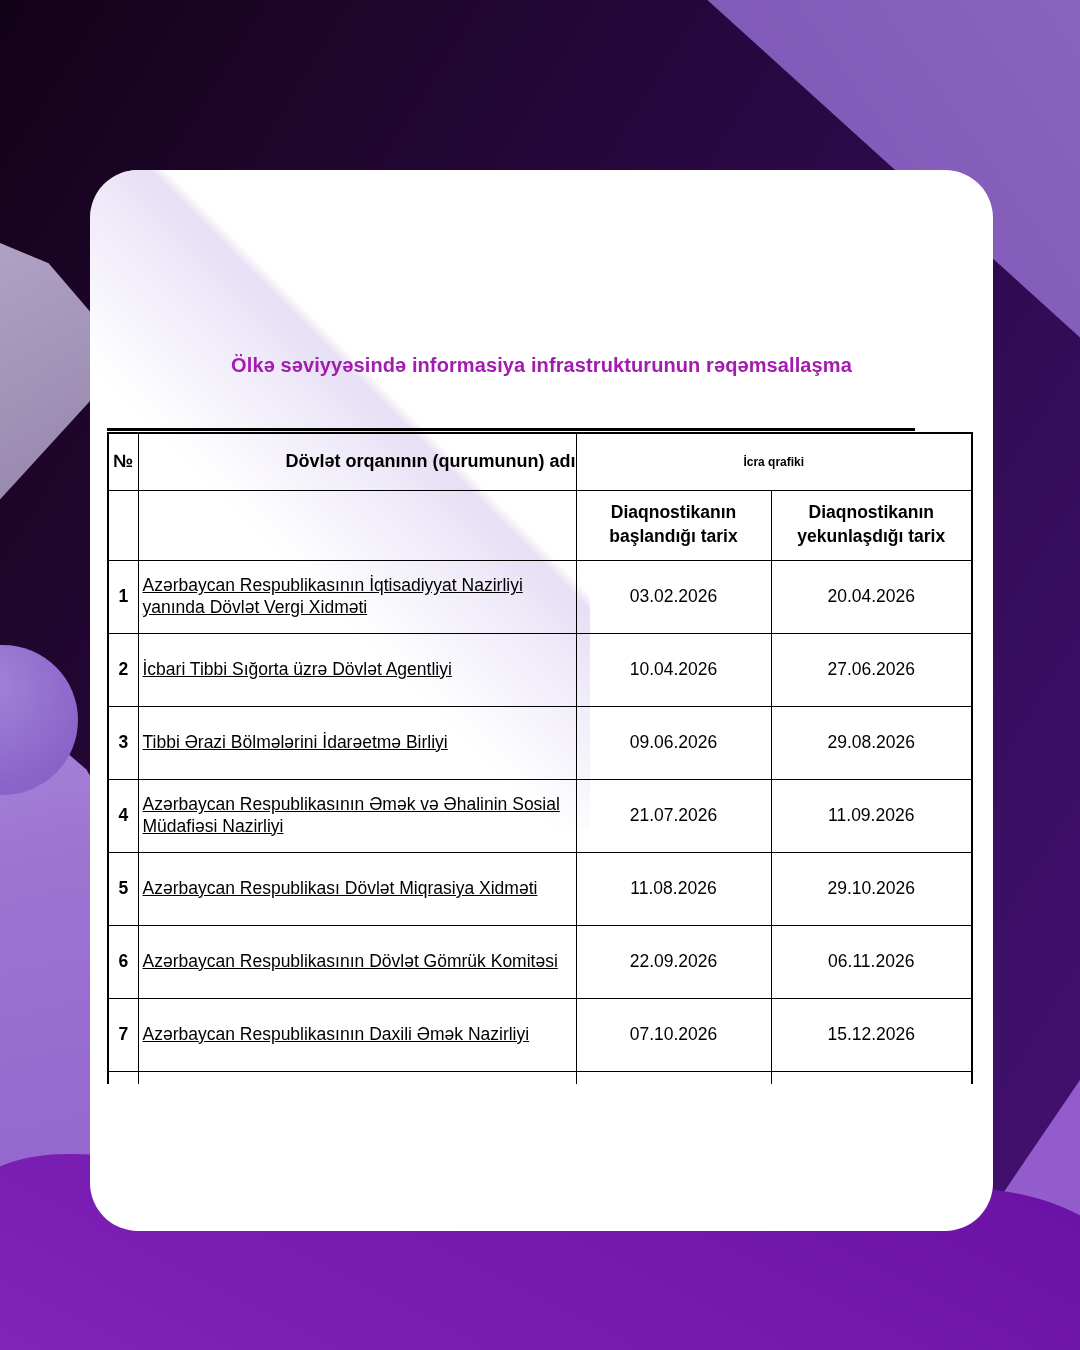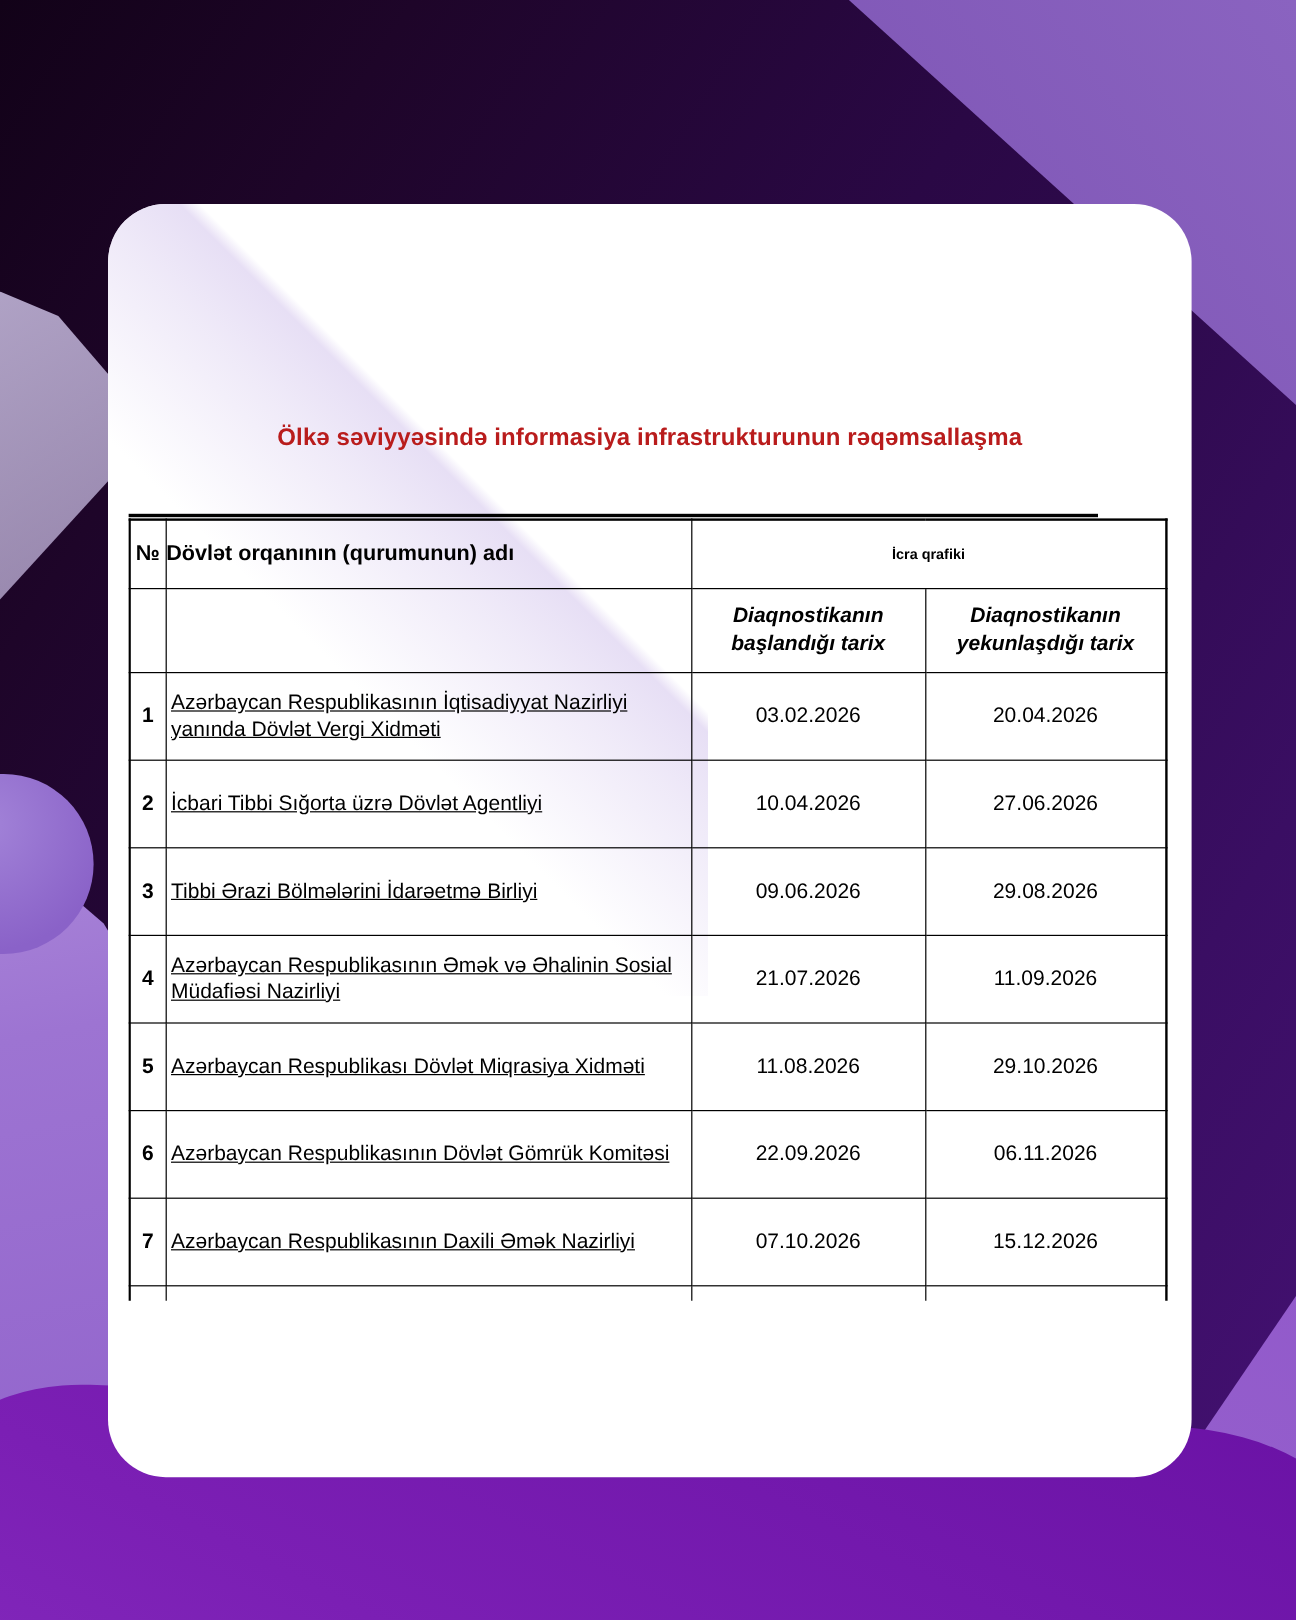"Ölkə səviyyəsində informasiya" .title { color: #b91c1c -> #a21caf }
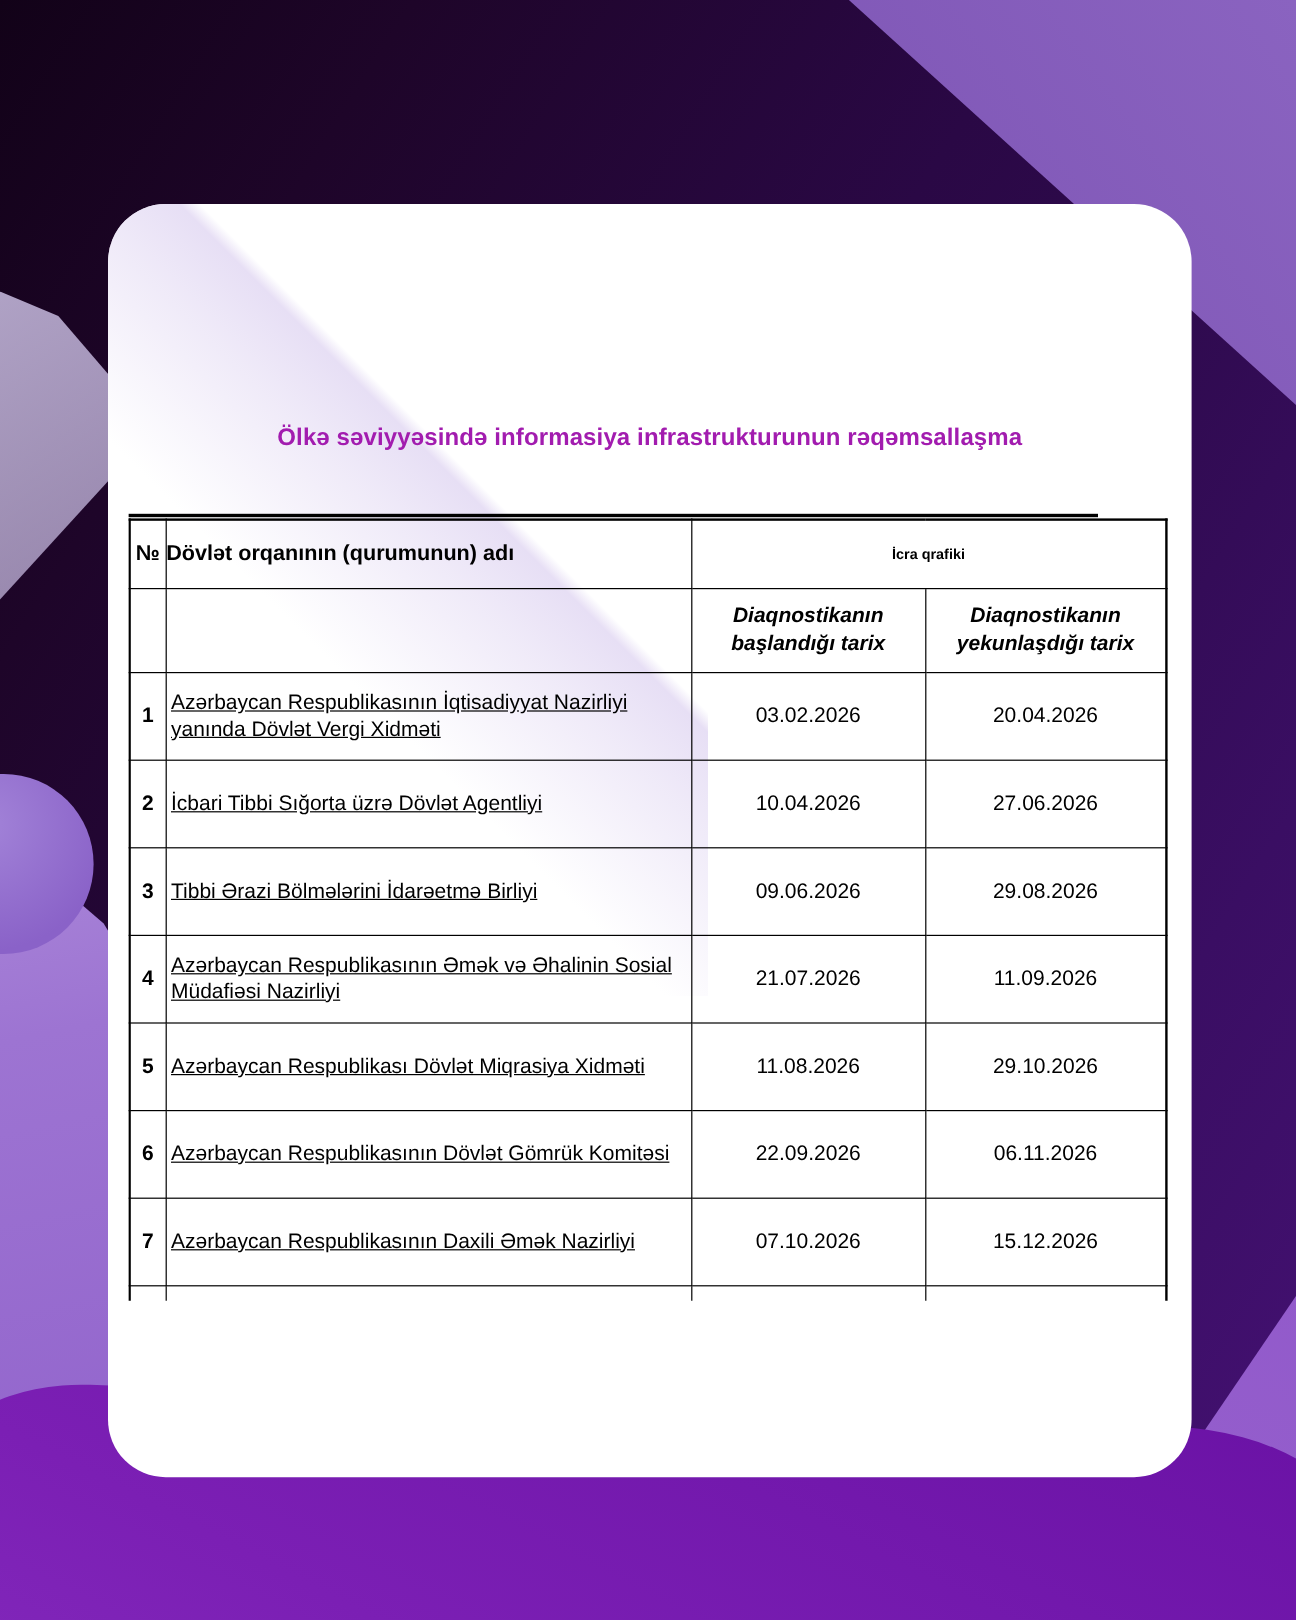"Dövlət orqanının (qurumunun) adı" th.name-h { text-align: left -> right }
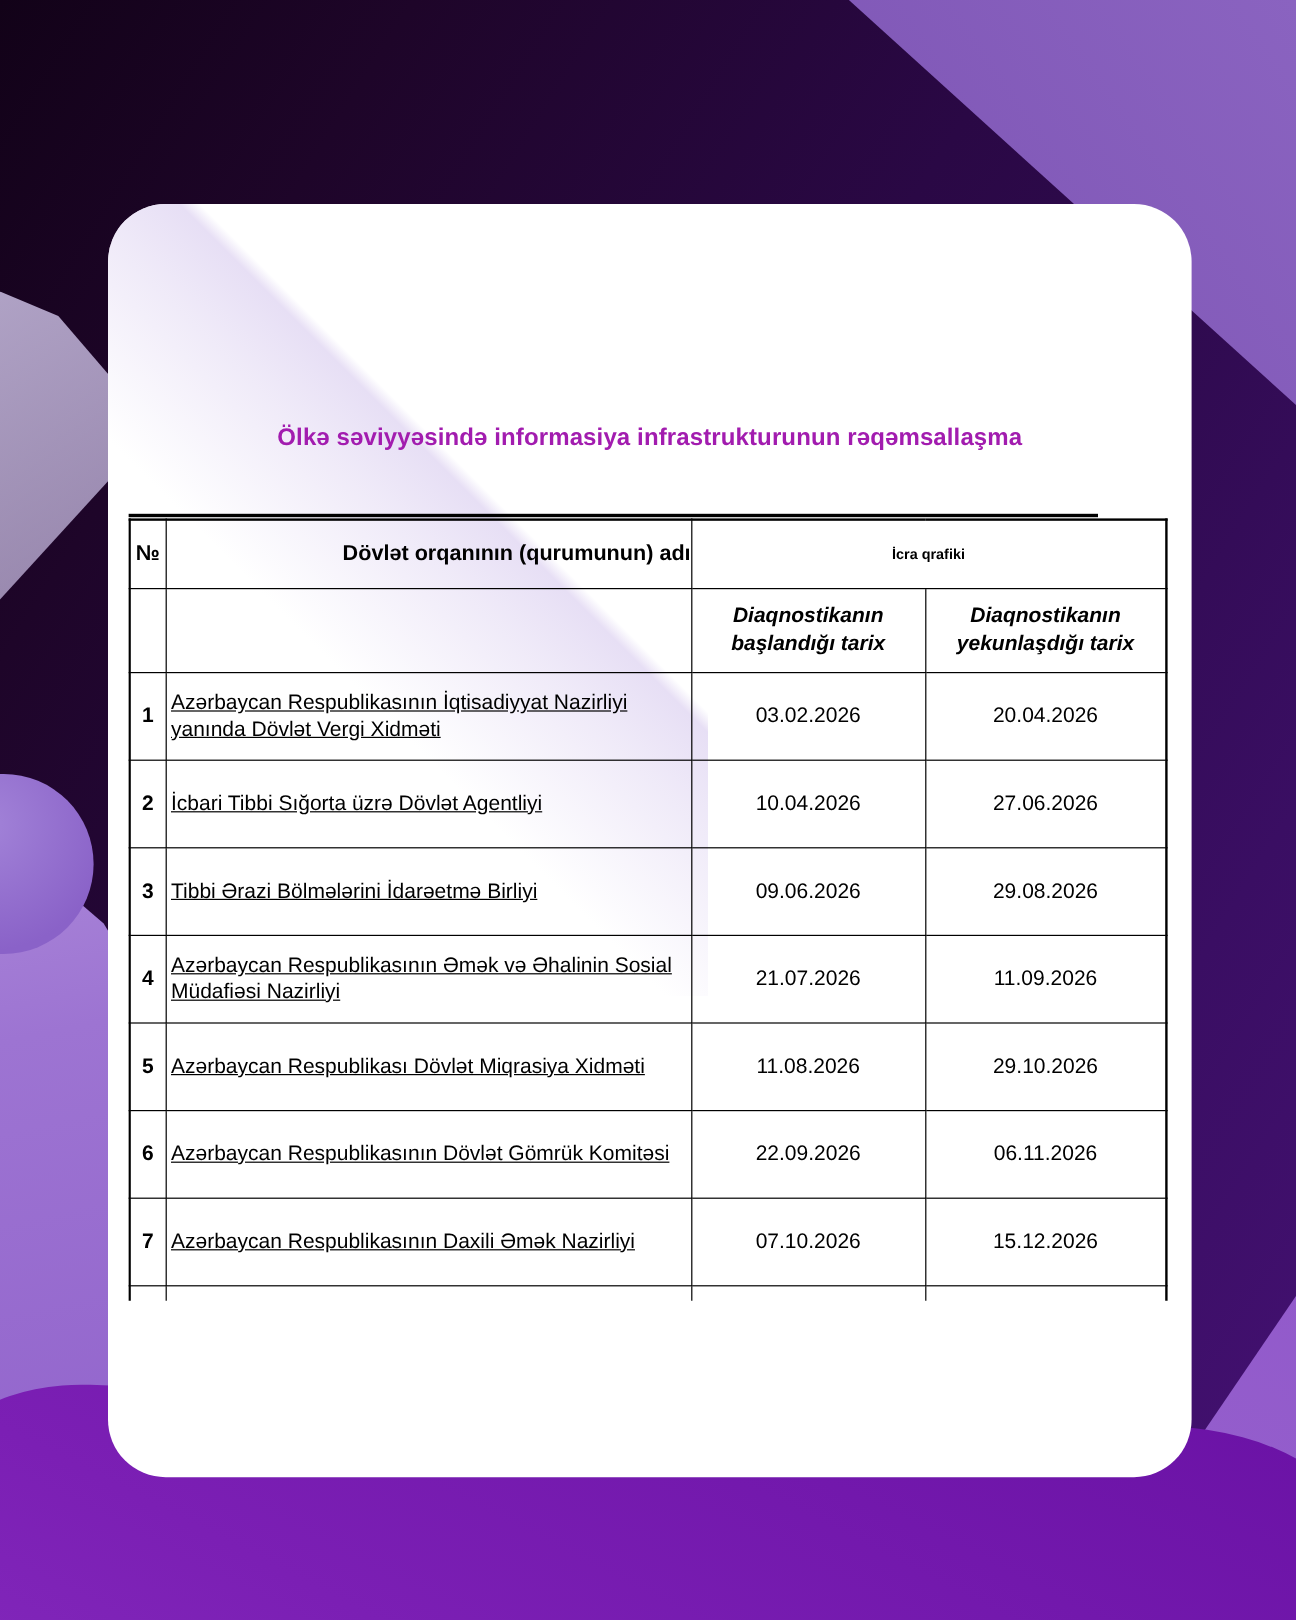"Diaqnostikanın başlandığı tarix" tr.hrow2 { font-style: italic -> none }
